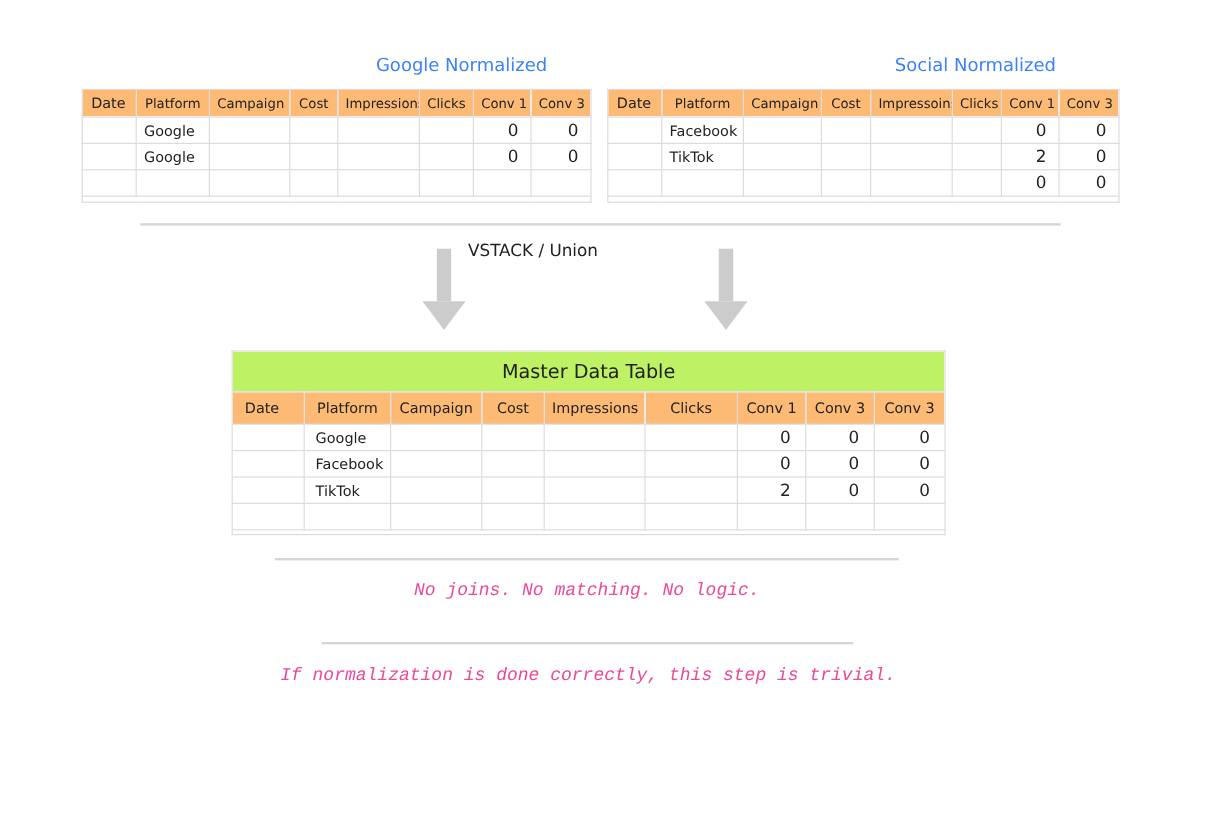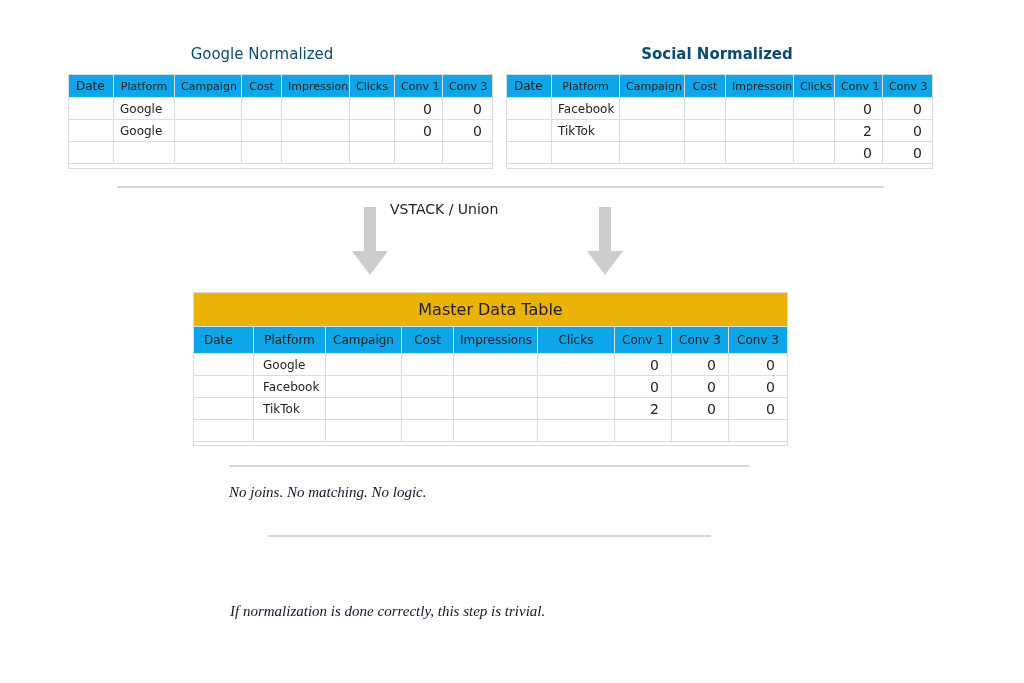"Google Normalized" .title { color: #0c4a6e -> #3b82f6; text-align: center -> right }
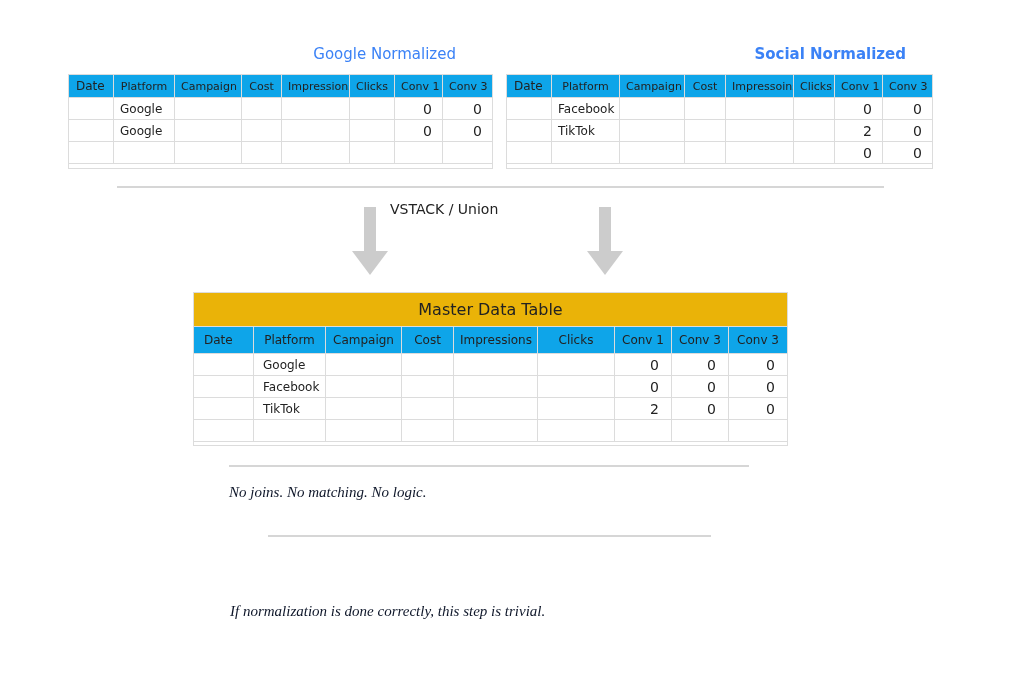"Social Normalized" div.abs { font-weight: bold -> none; left: 528px -> 502px }
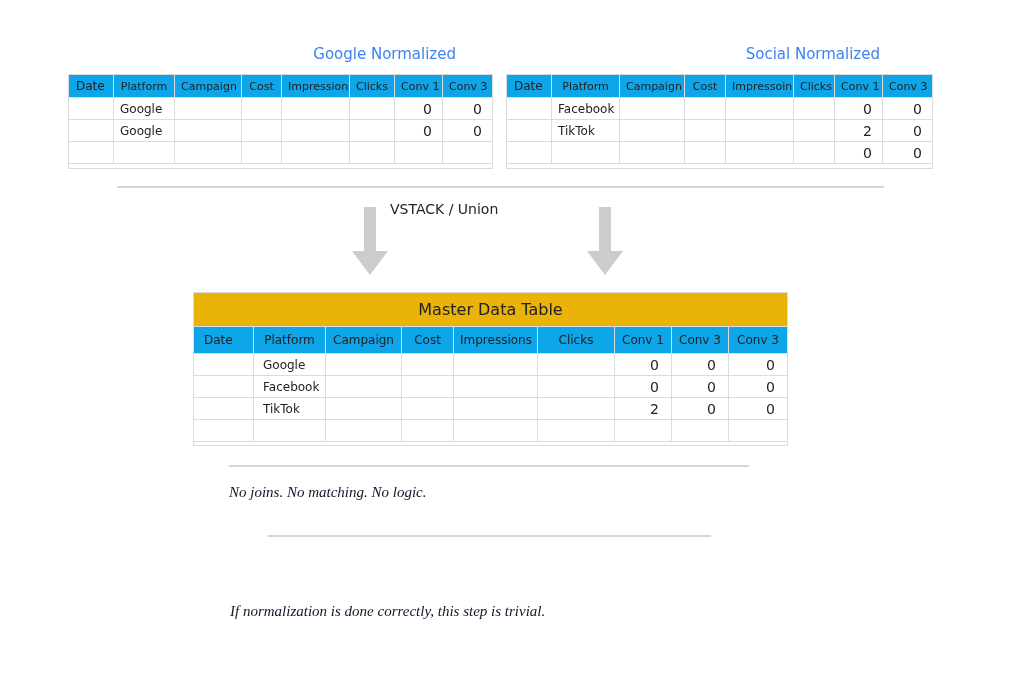"Date" table.grid th { background: #0ea5e9 -> #fdba74 }
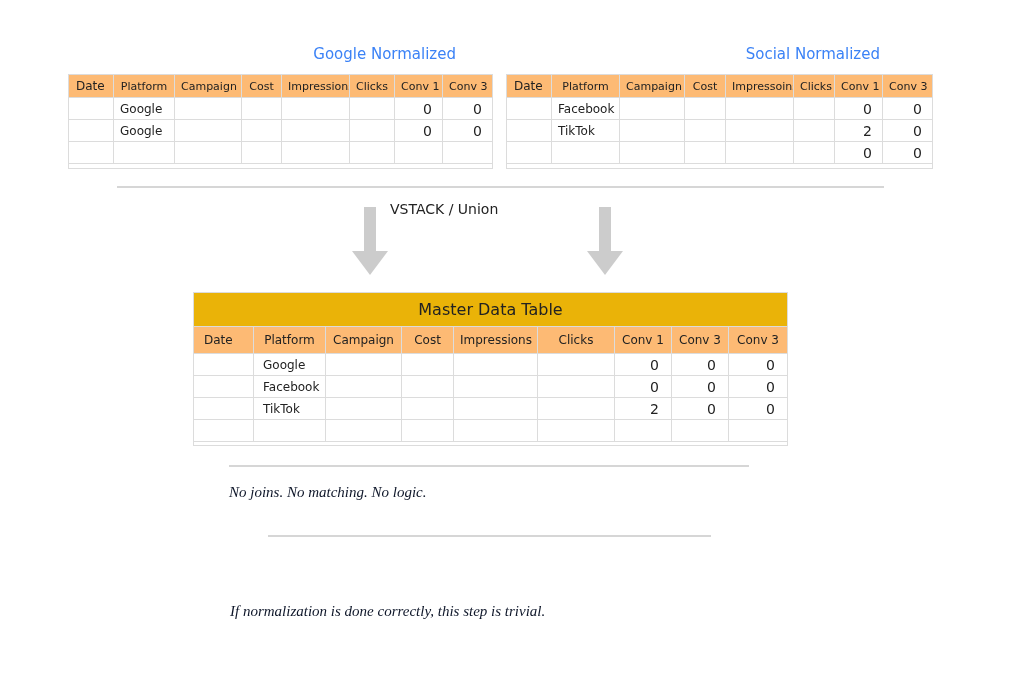"Master Data Table" .master th.titlecell { background: #eab308 -> #bef264 }
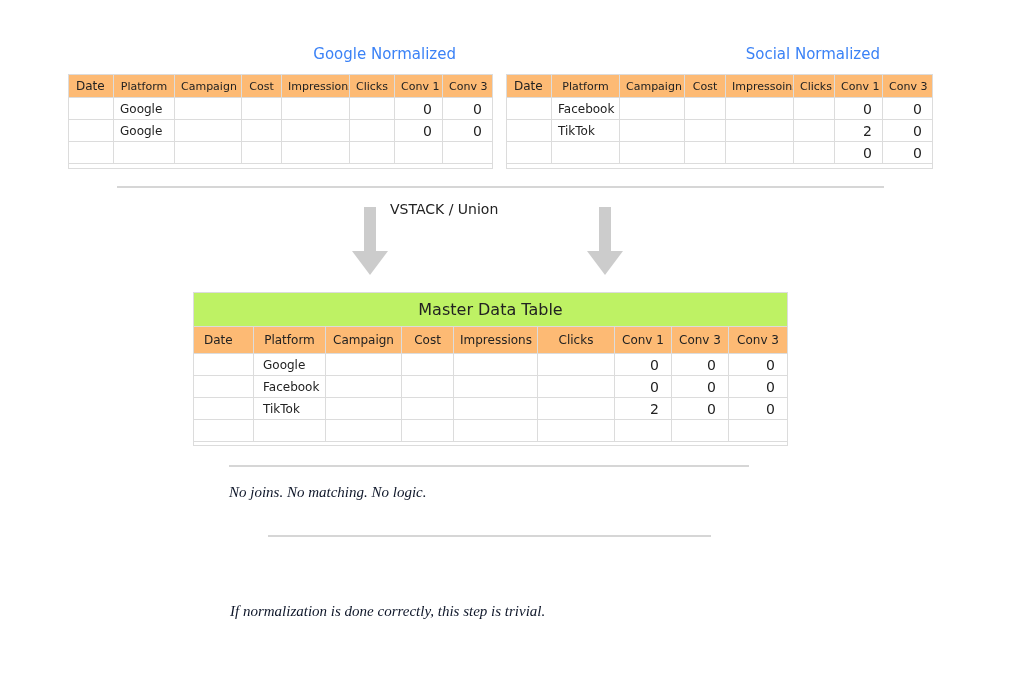"No joins. No matching. No" .note { color: #0f172a -> #ec4899; font-family: Liberation Serif, serif -> Liberation Mono, monospace; text-align: left -> center }
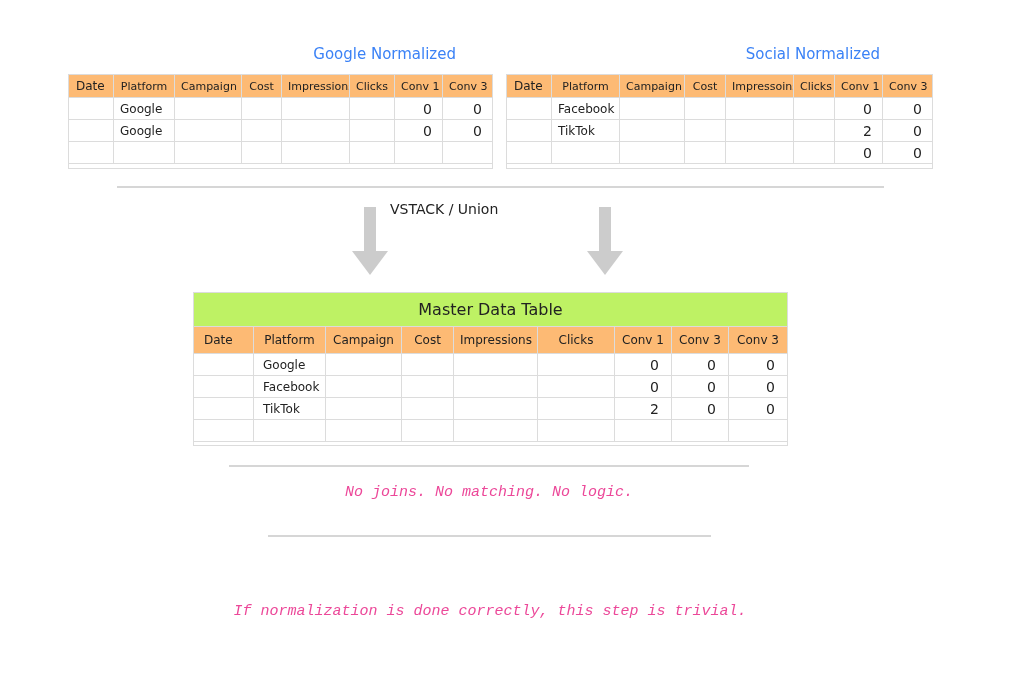"If normalization is done correctly," div.note { margin-top: 48px -> none }
